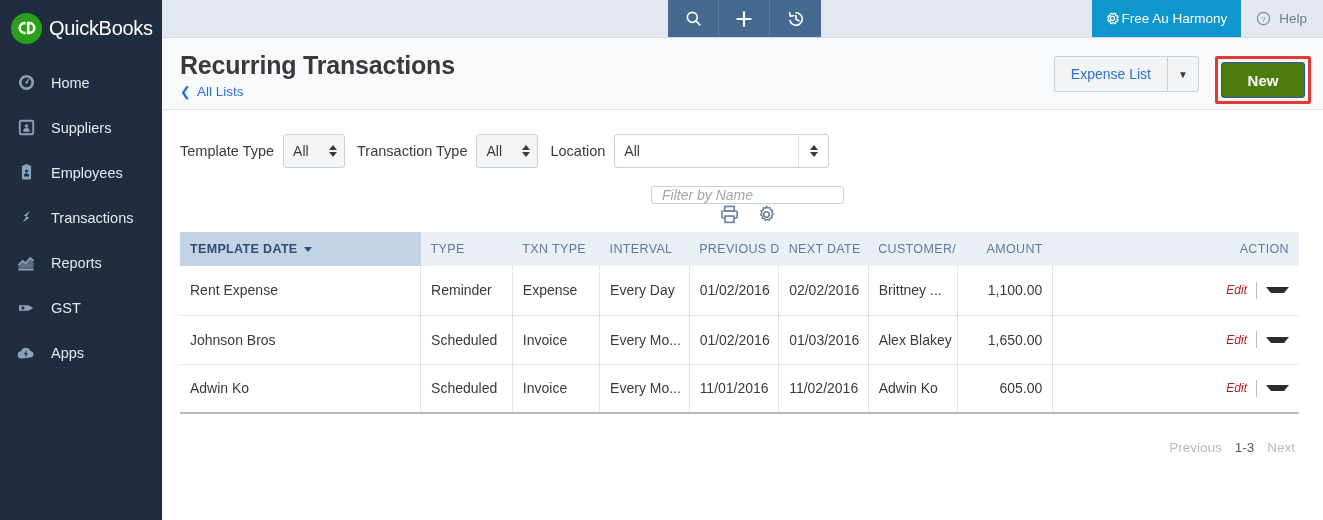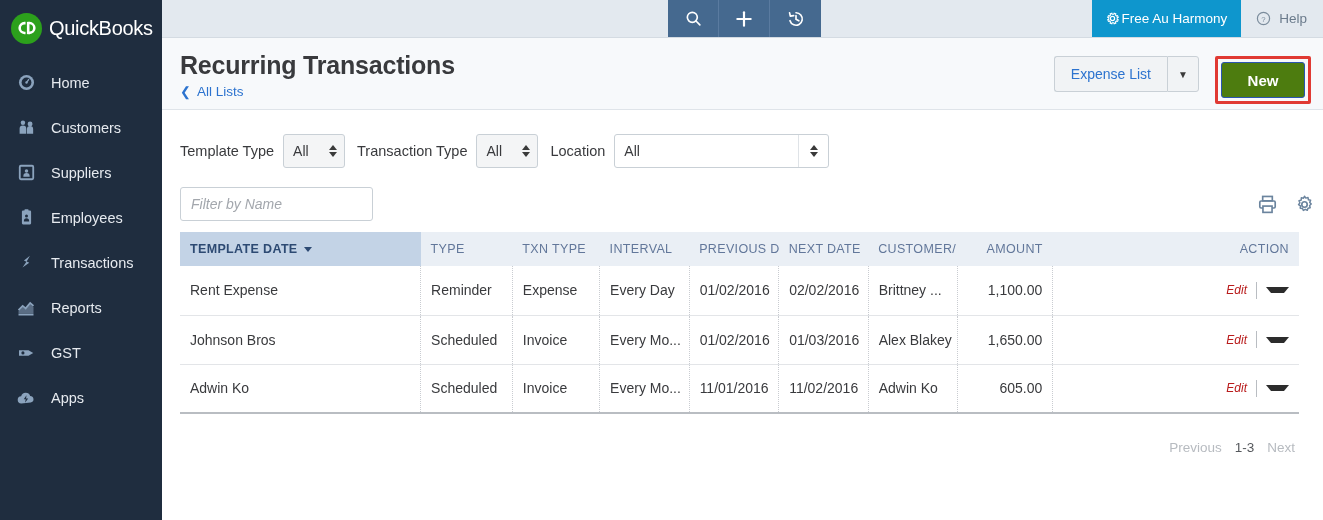"Customers" div.nav-item { html: <div> <span> <svg> <circle></circle> <path></path> <circle></circle> <path></path> </svg> </span> <span>Customers</span> </div> -> none }
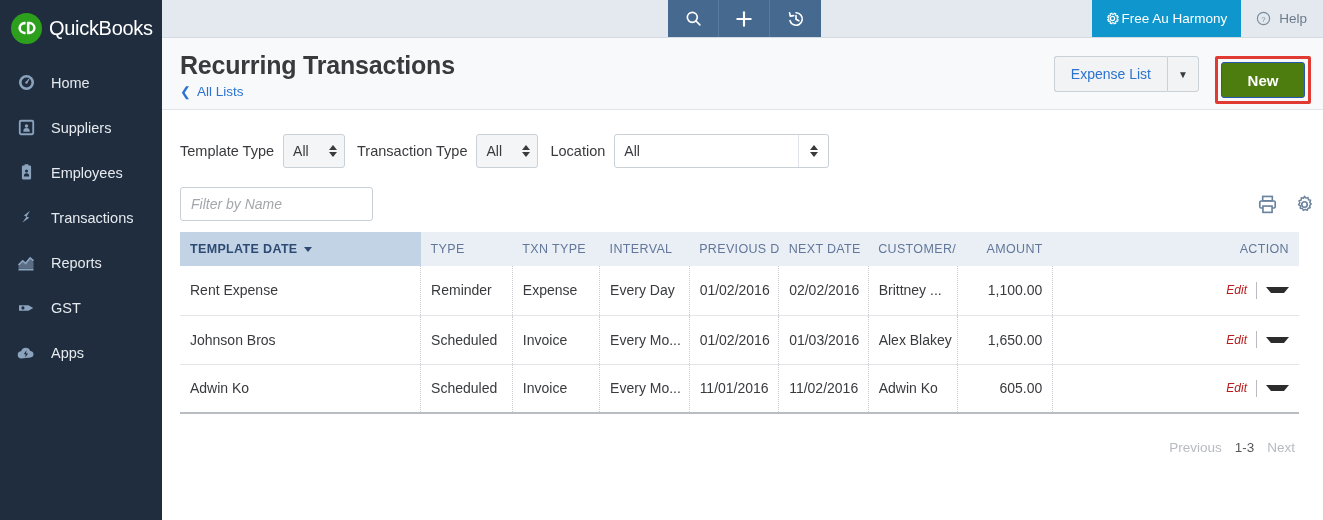"Filter by Name" .toolbar2 { flex-direction: none -> column }
